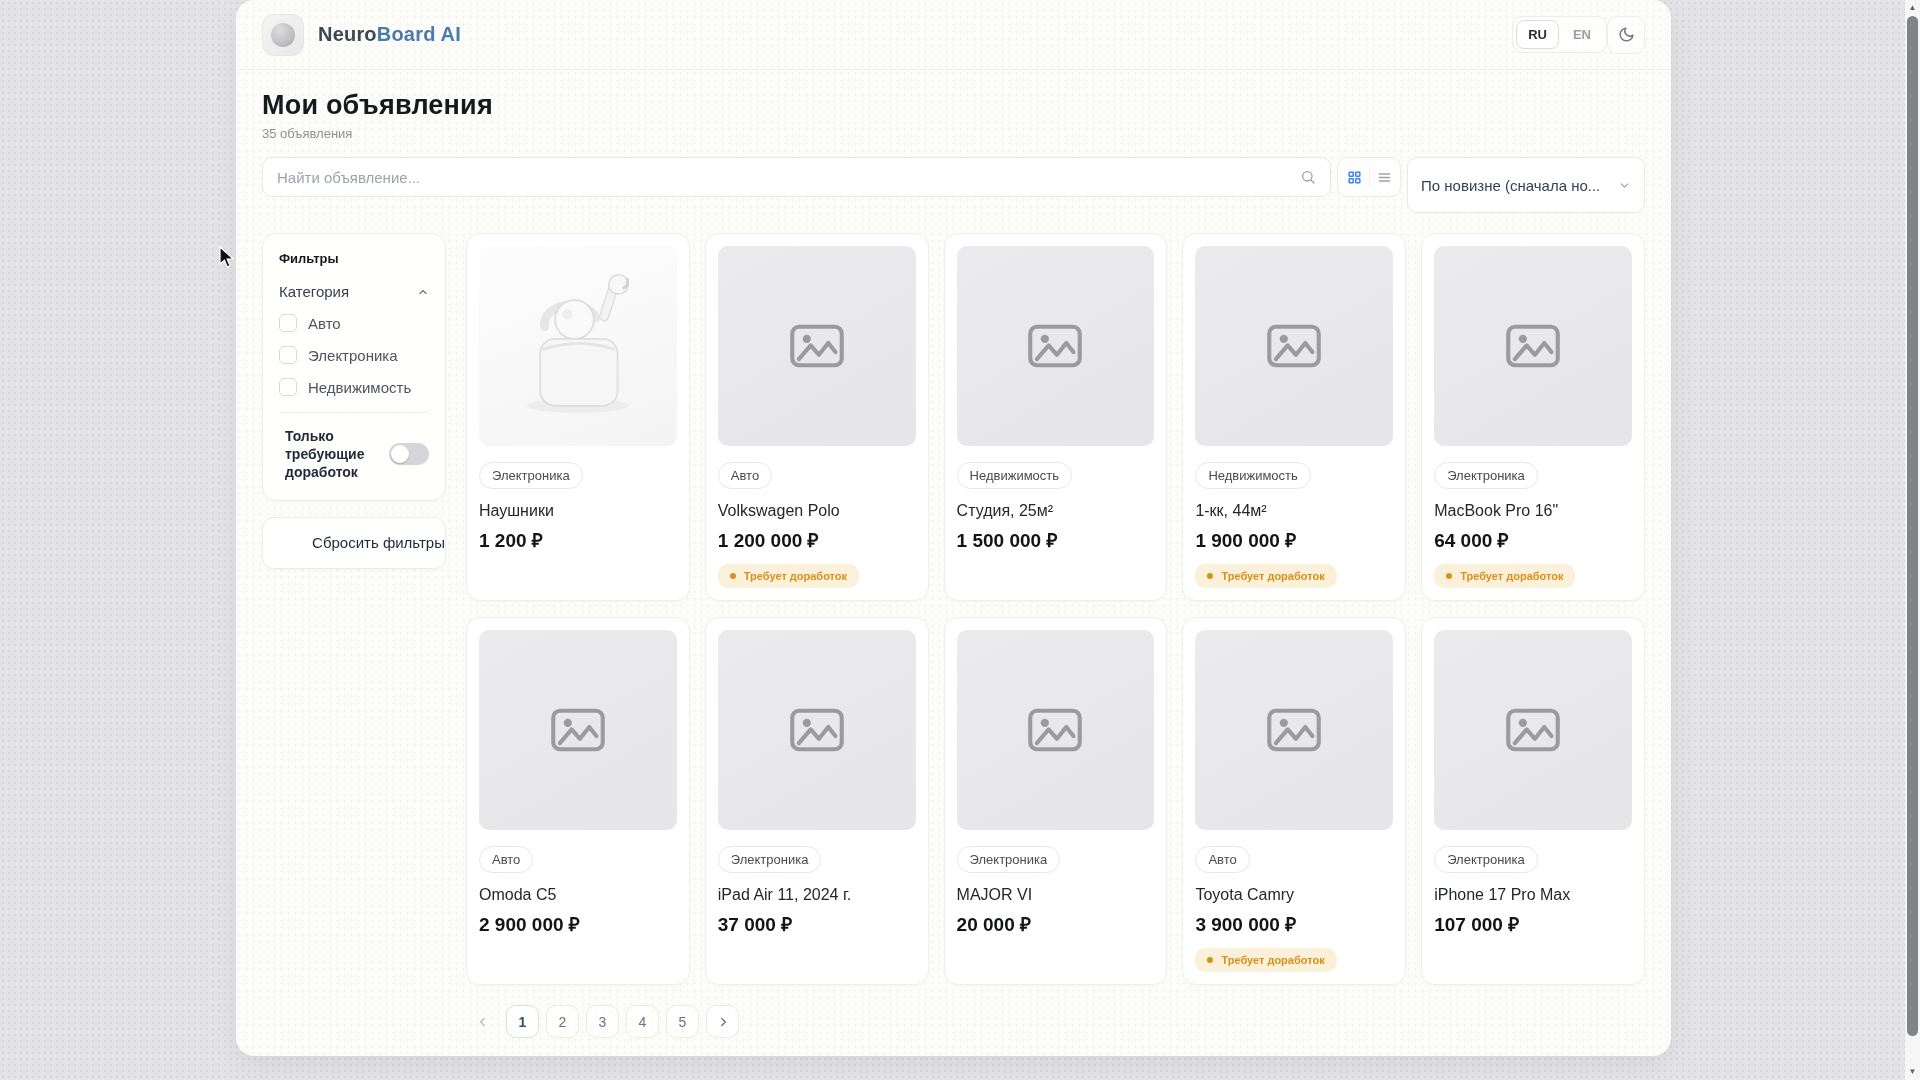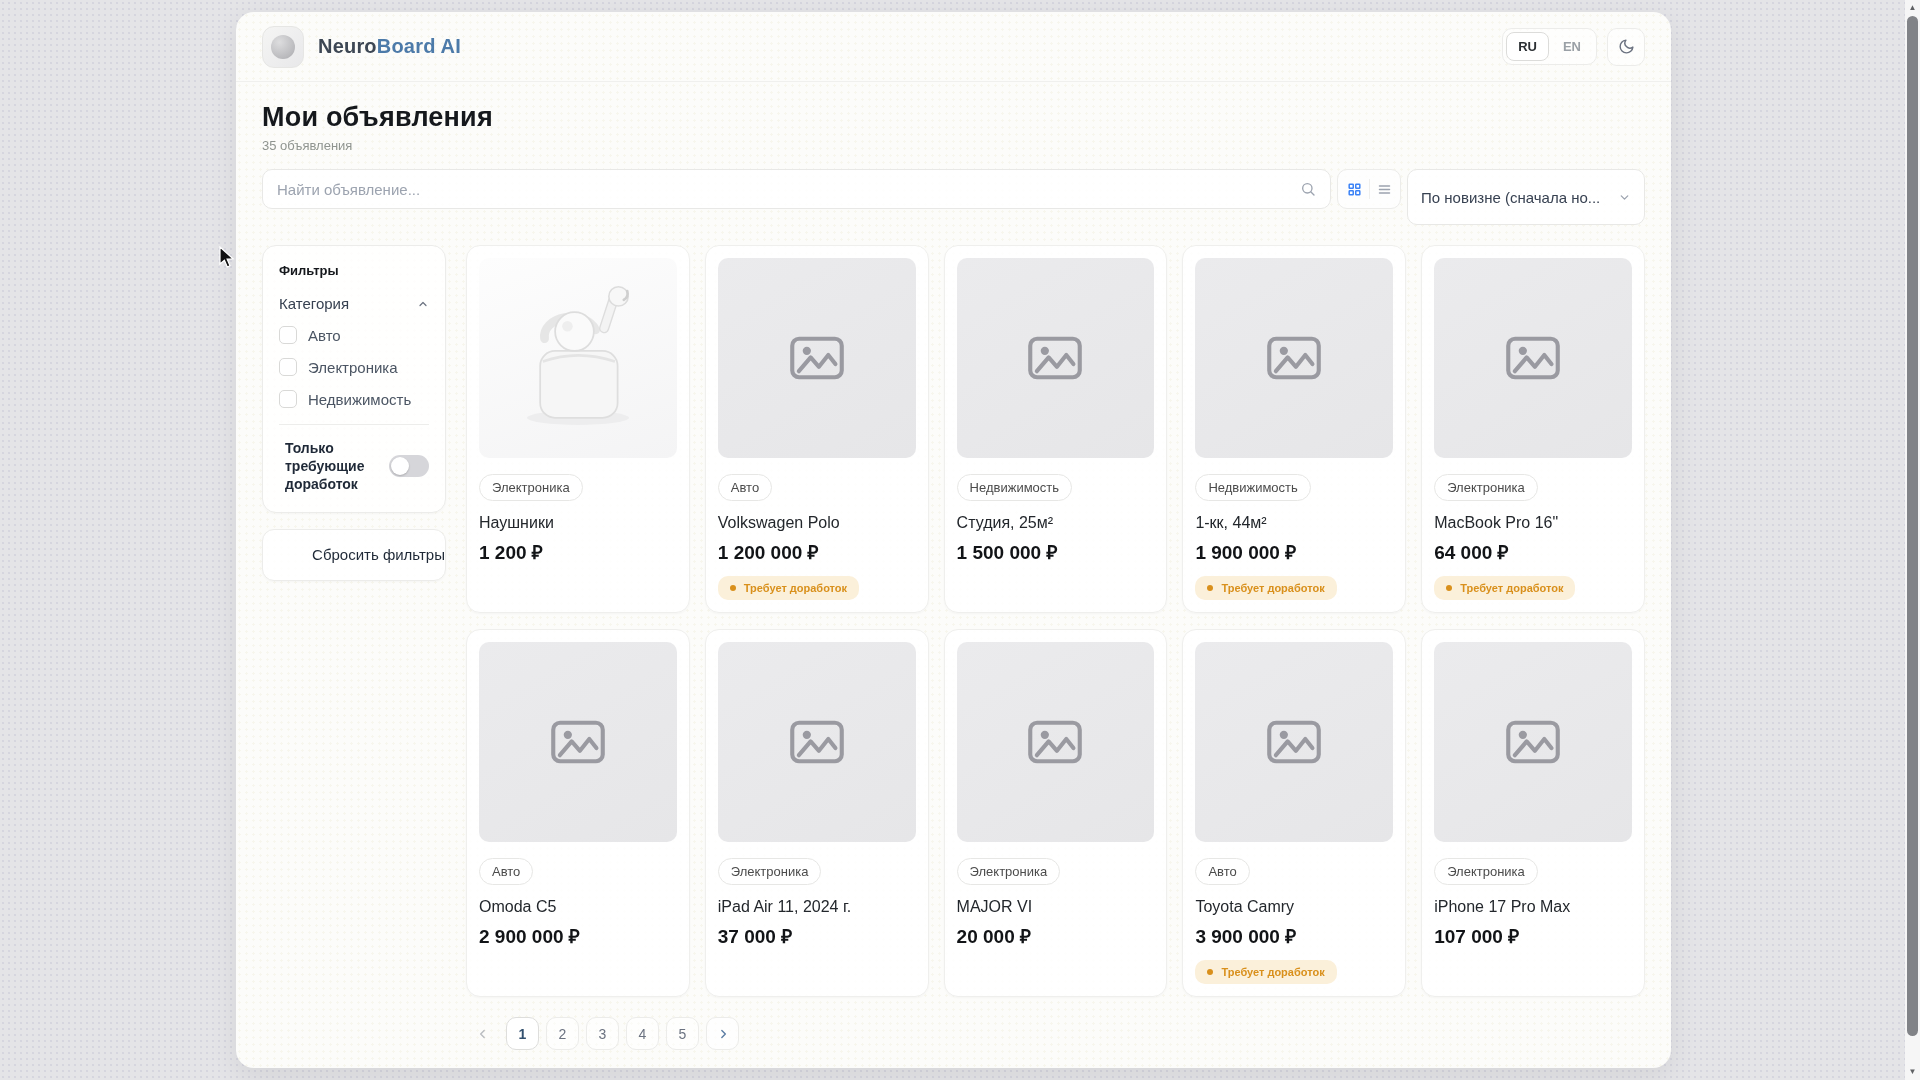"NeuroBoard AI" .app { top: 12px -> 0 }
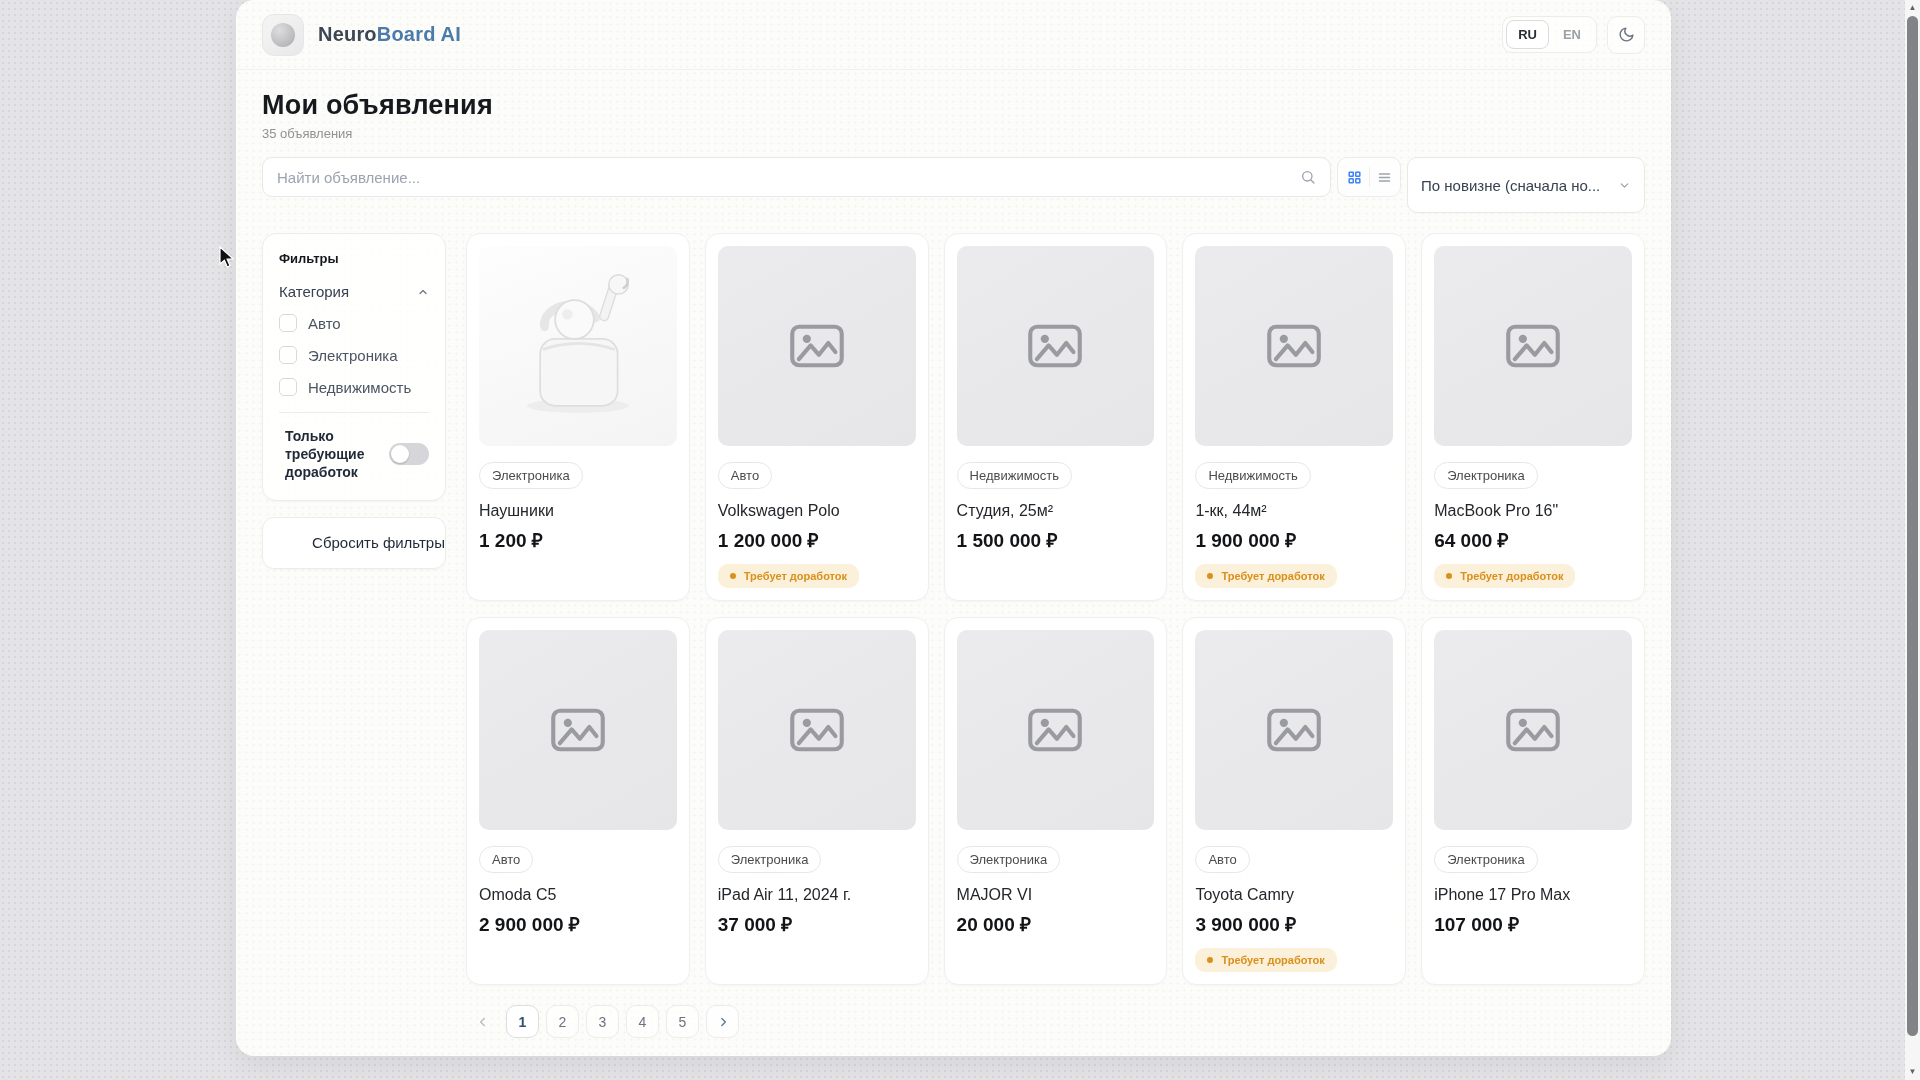"RU" .header-right { gap: 10px -> none }
